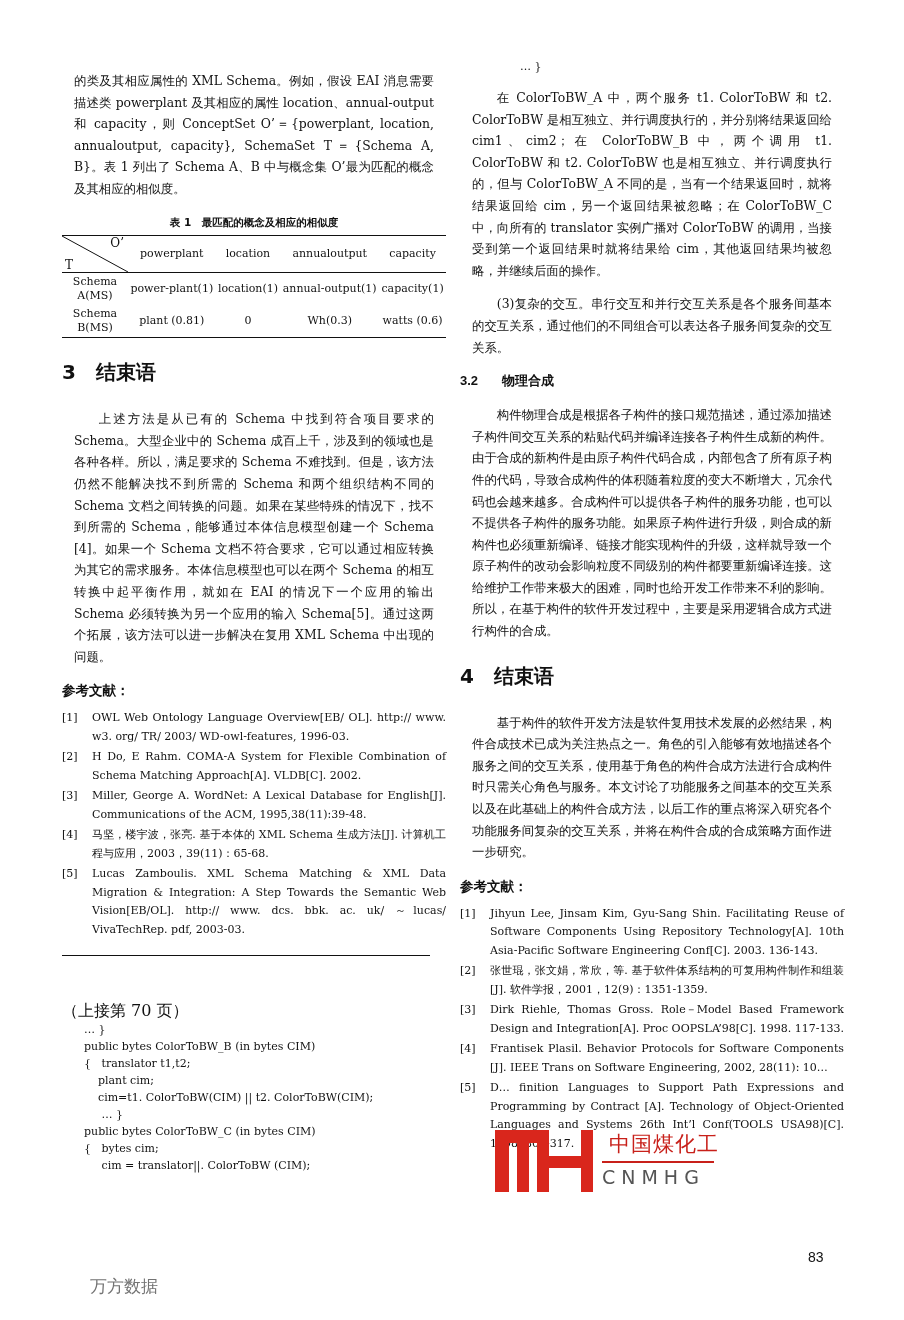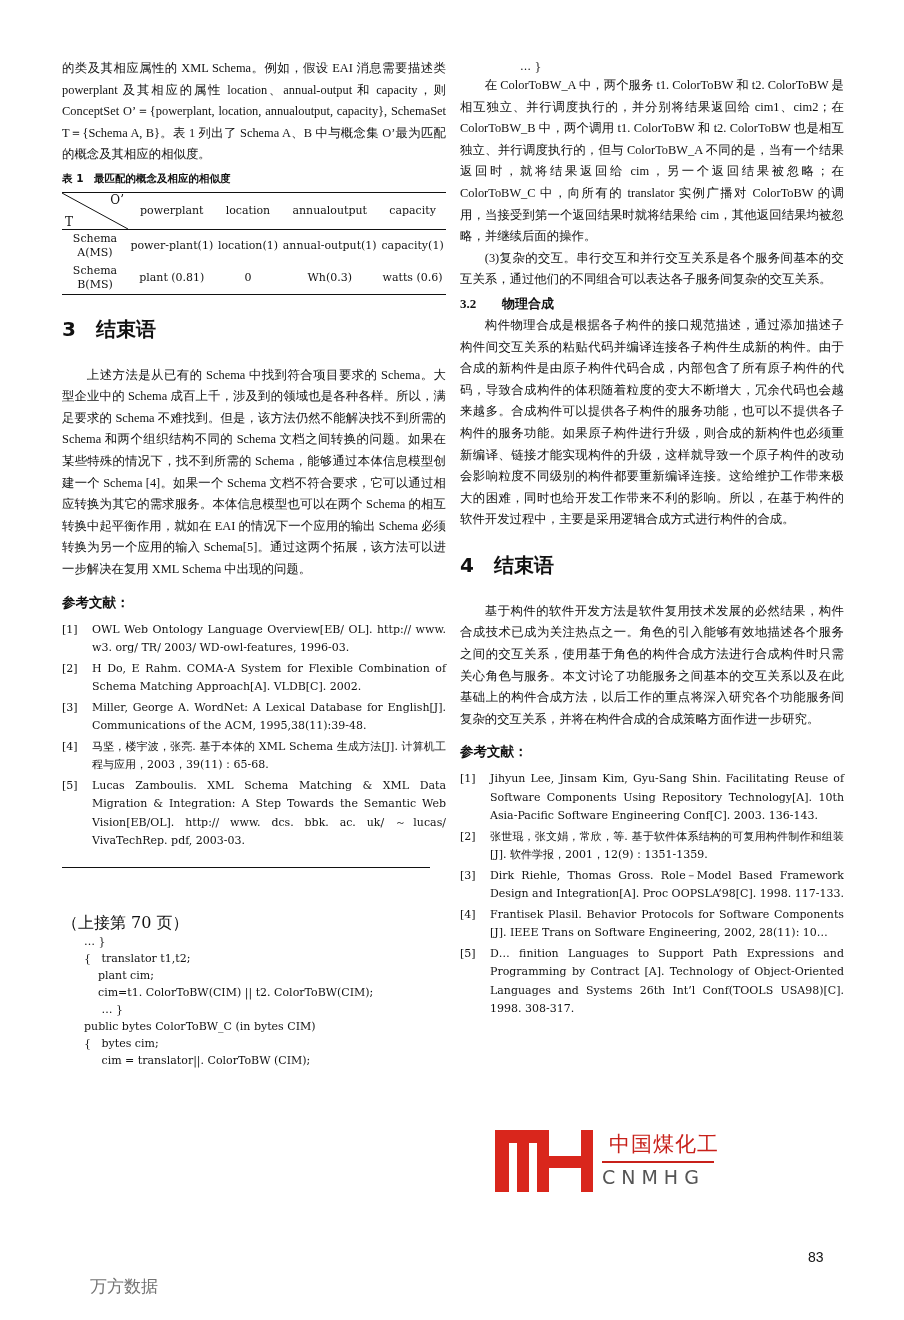"的类及其相应属性的 XML Schema。例如，假设 EAI 消息需要描述类" p { font-family: Liberation Serif, serif -> none; margin: 0 -> 12px }
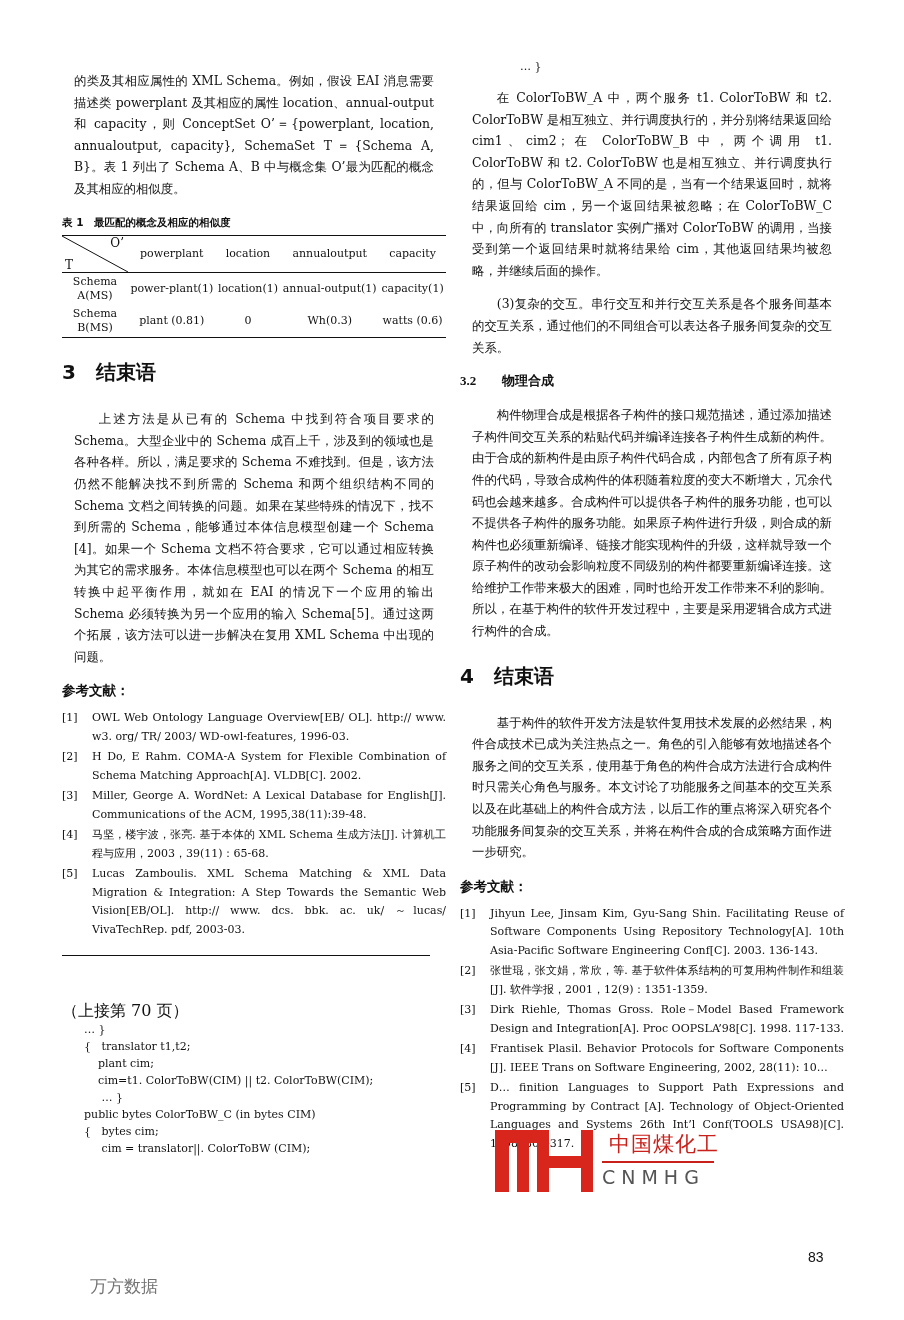"表 1 最匹配的概念及相应的相似度" .tbl-caption { text-align: none -> center }
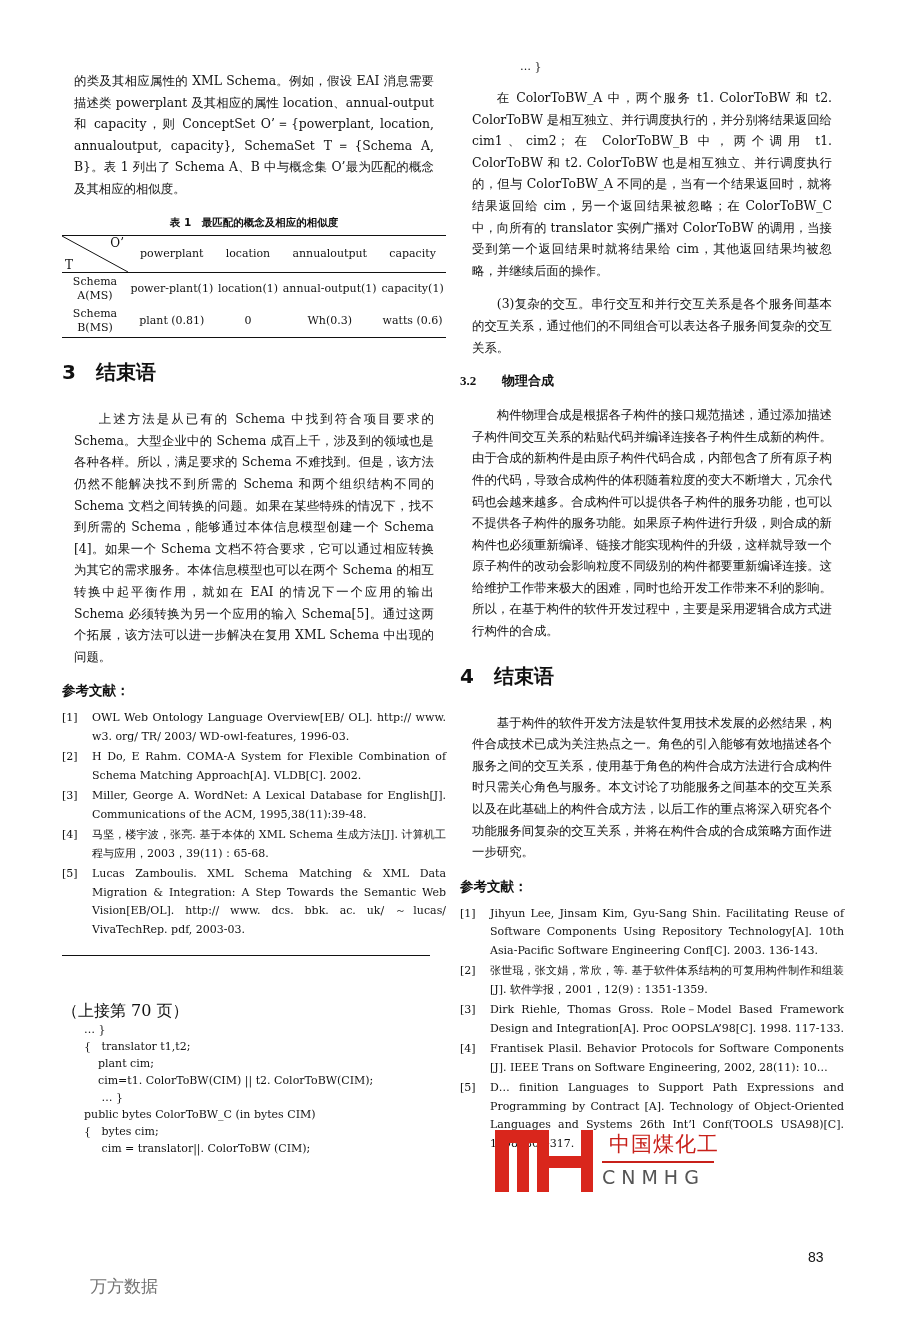"3.2 物理合成" h3.sub { font-family: Liberation Serif, serif -> Liberation Sans, sans-serif }
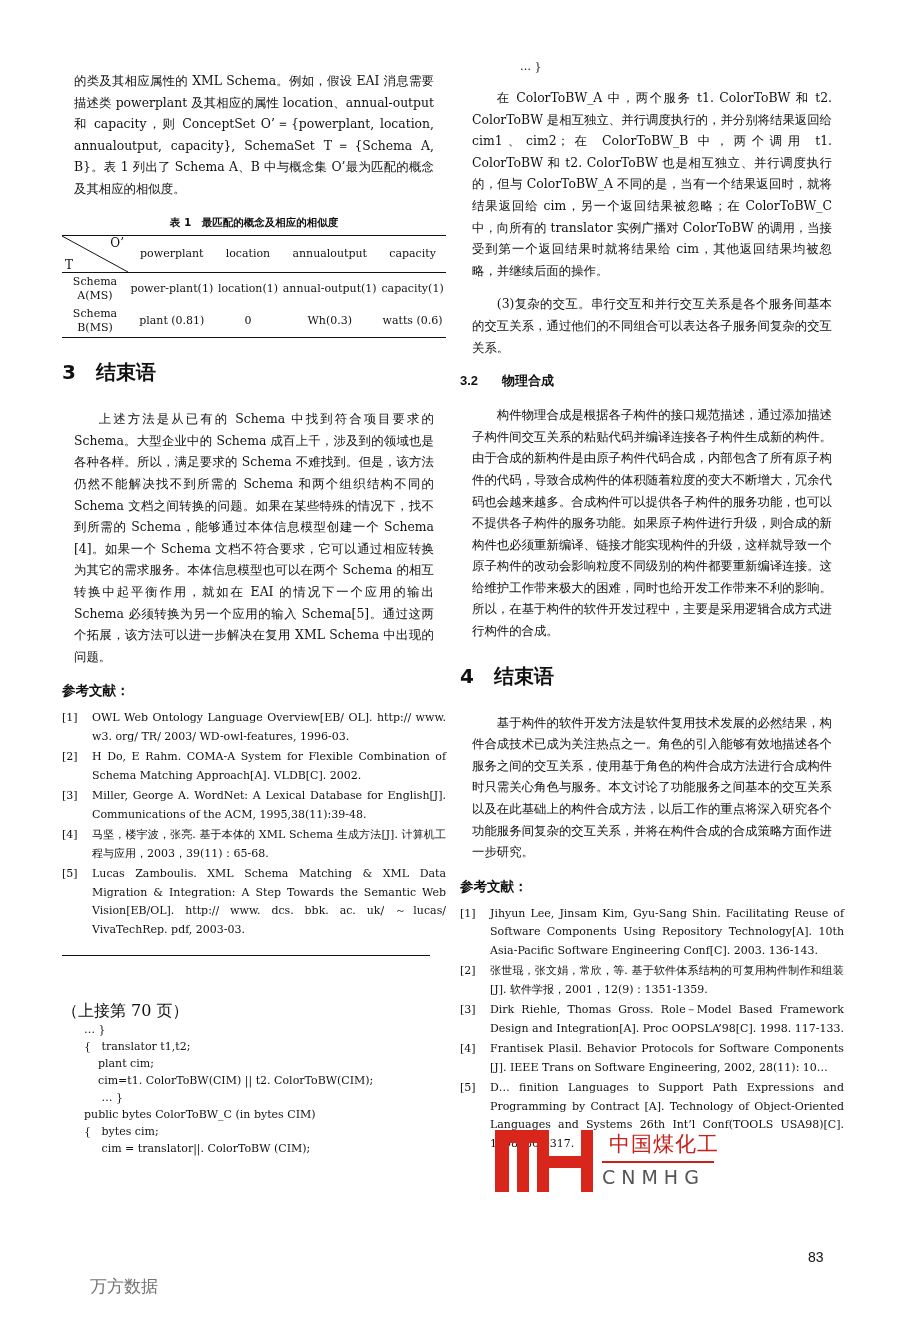"public bytes ColorToBW_B (in bytes" div.code { html: none -> <div>public bytes ColorToBW_B (in bytes CIM)</div> }
